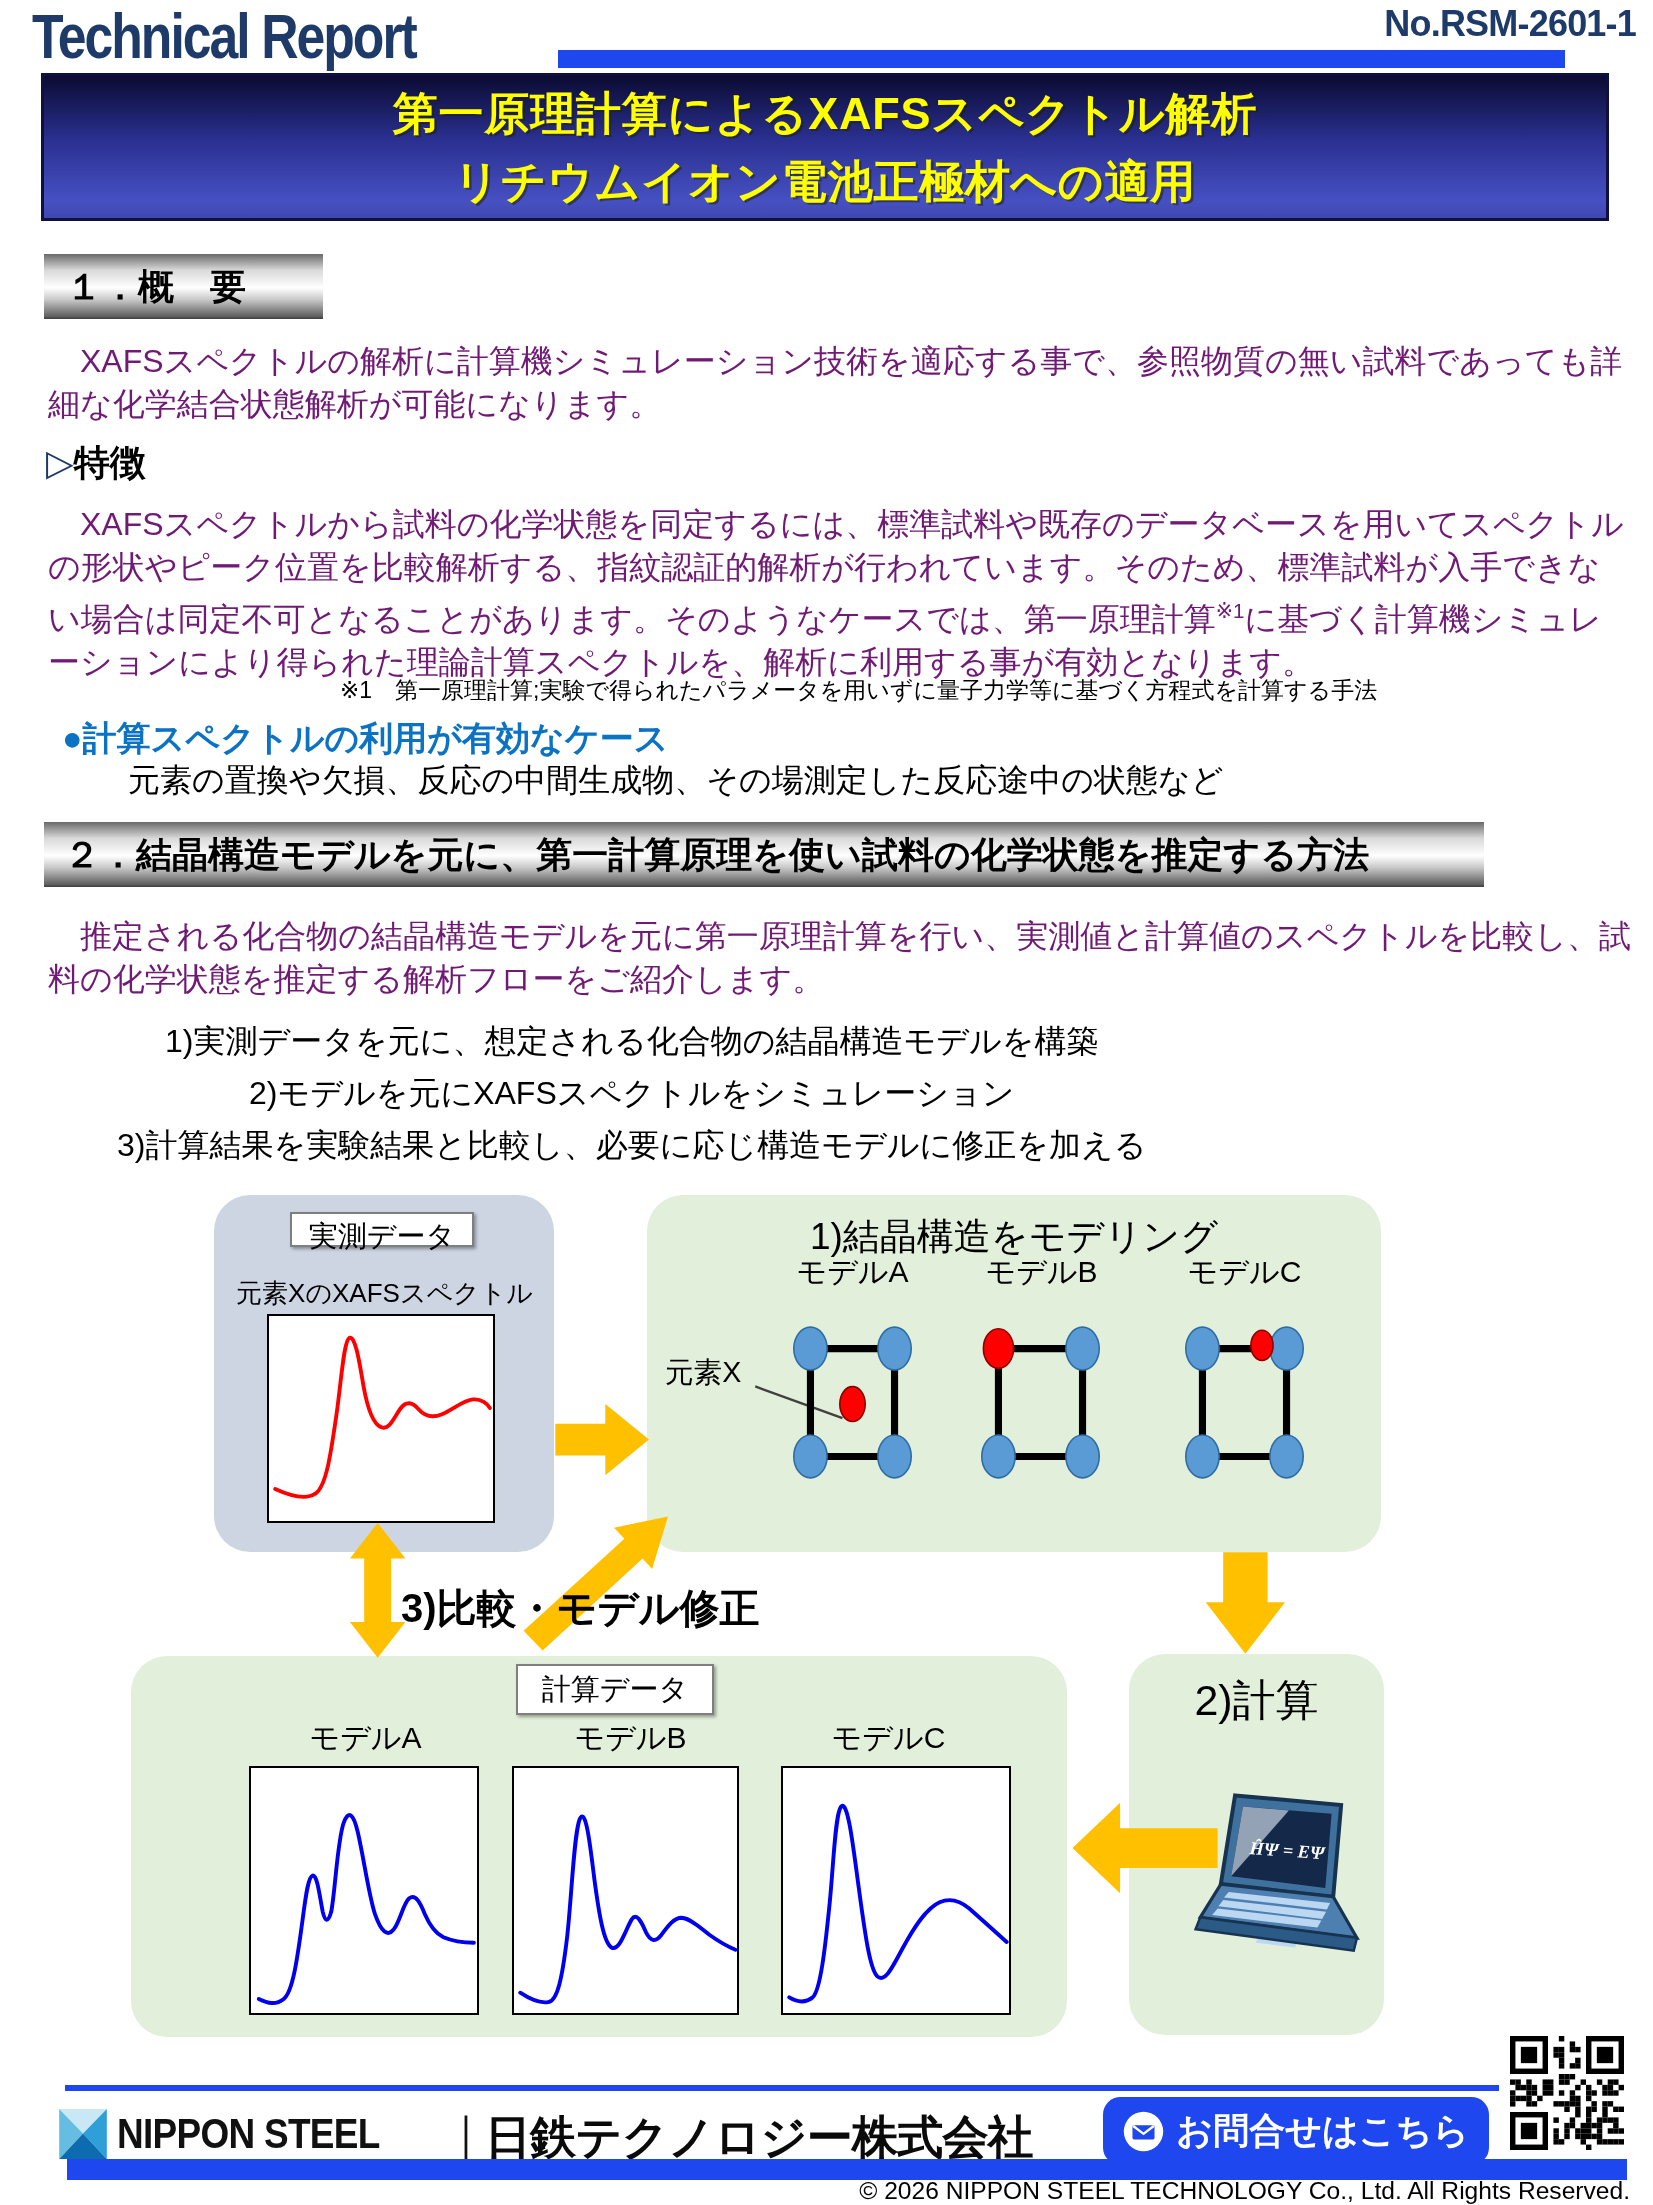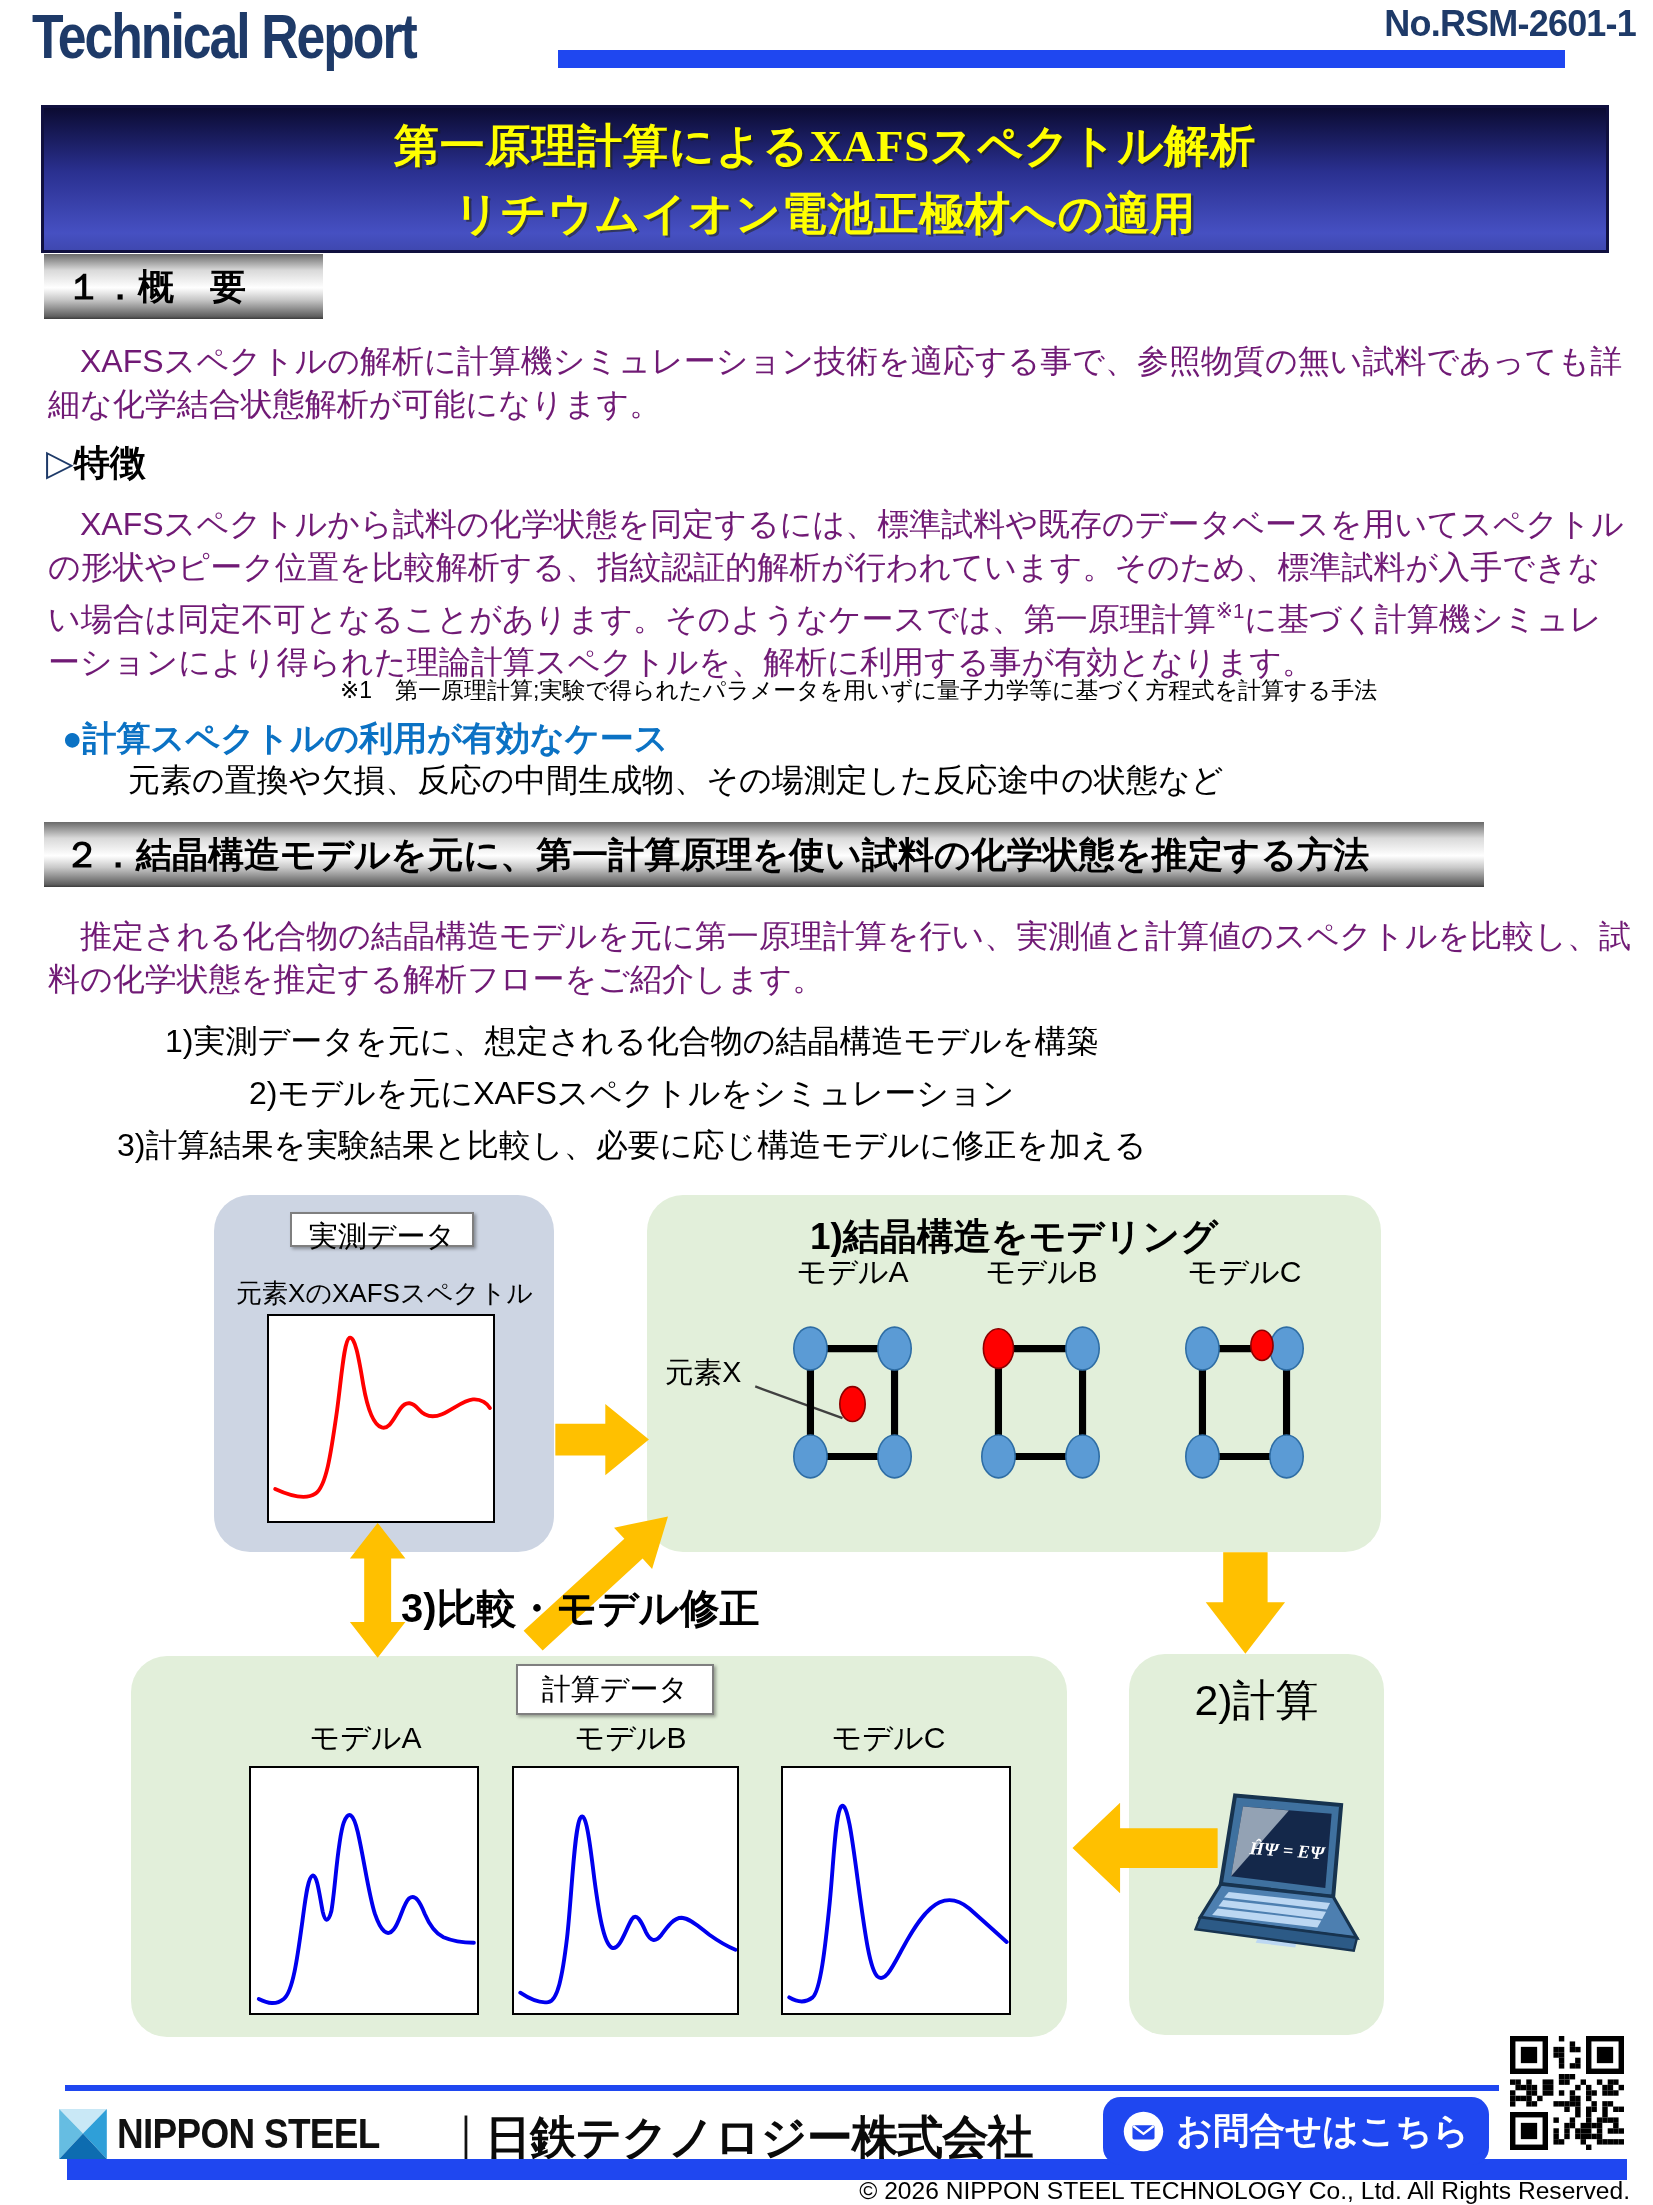"第一原理計算によるXAFSスペクトル解析" .banner { font-family: Liberation Serif, serif -> none; top: 105px -> 73px }
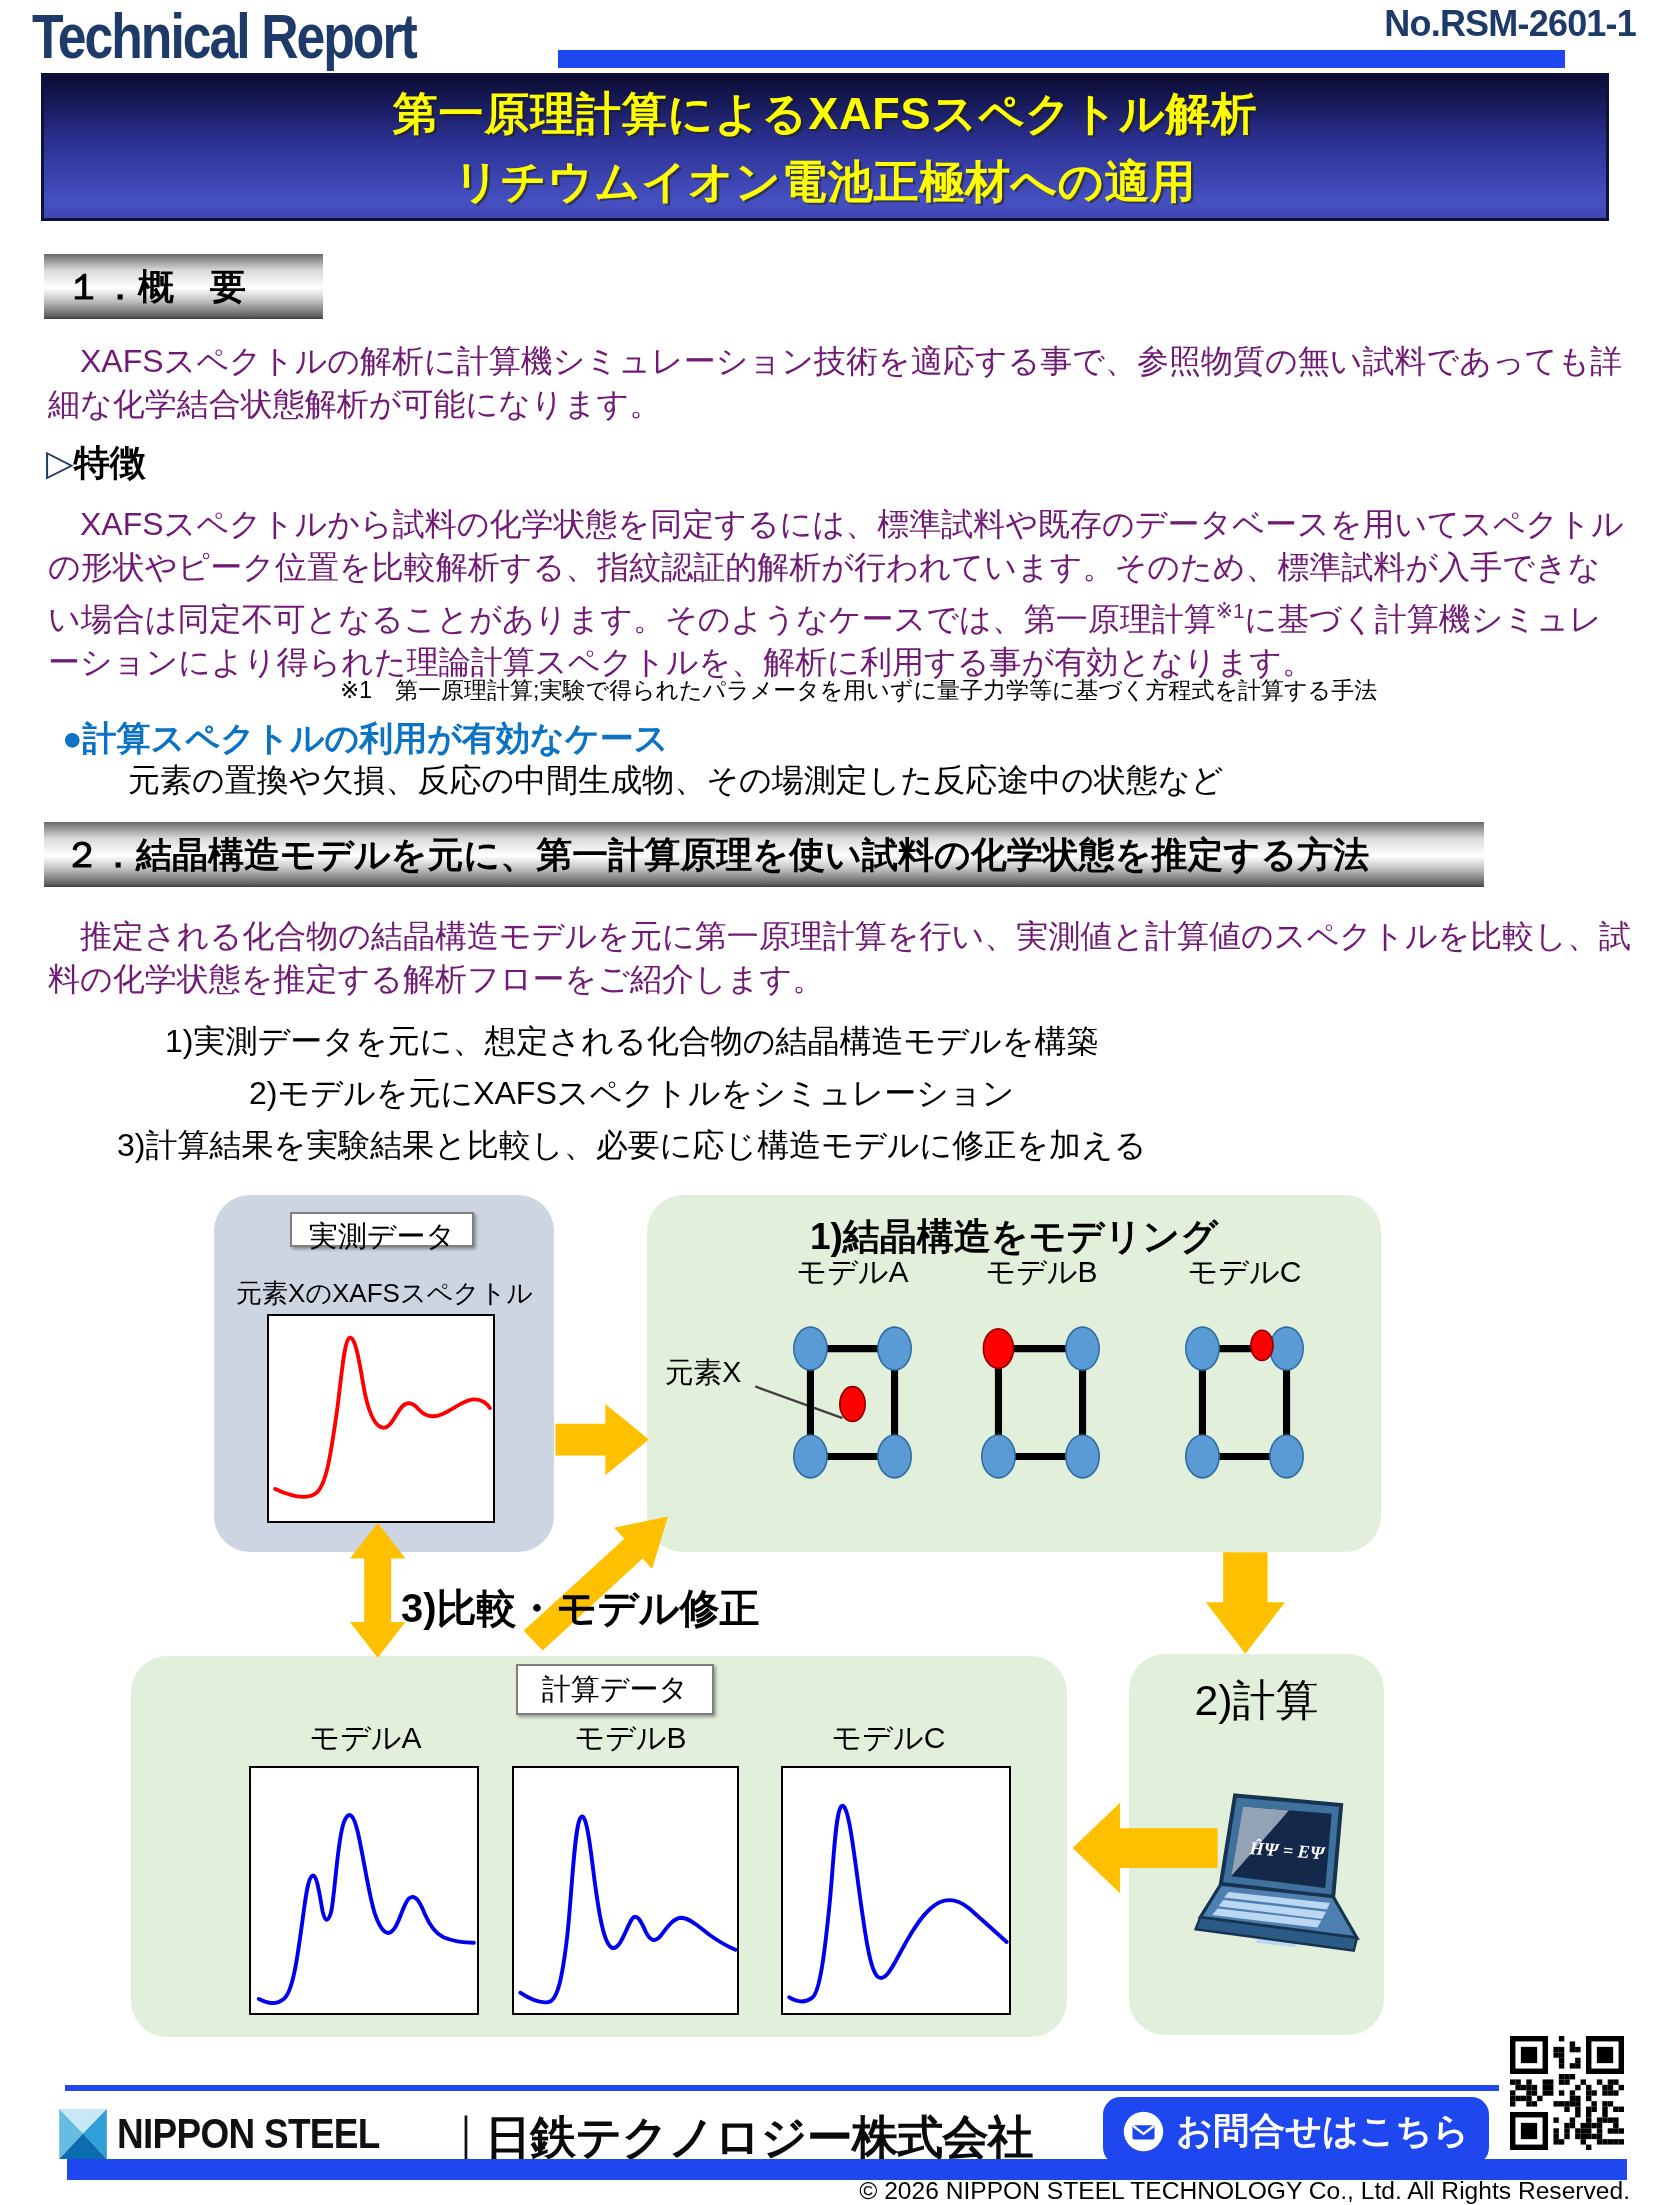"1)結晶構造をモデリング" .m-title { font-weight: bold -> normal }
